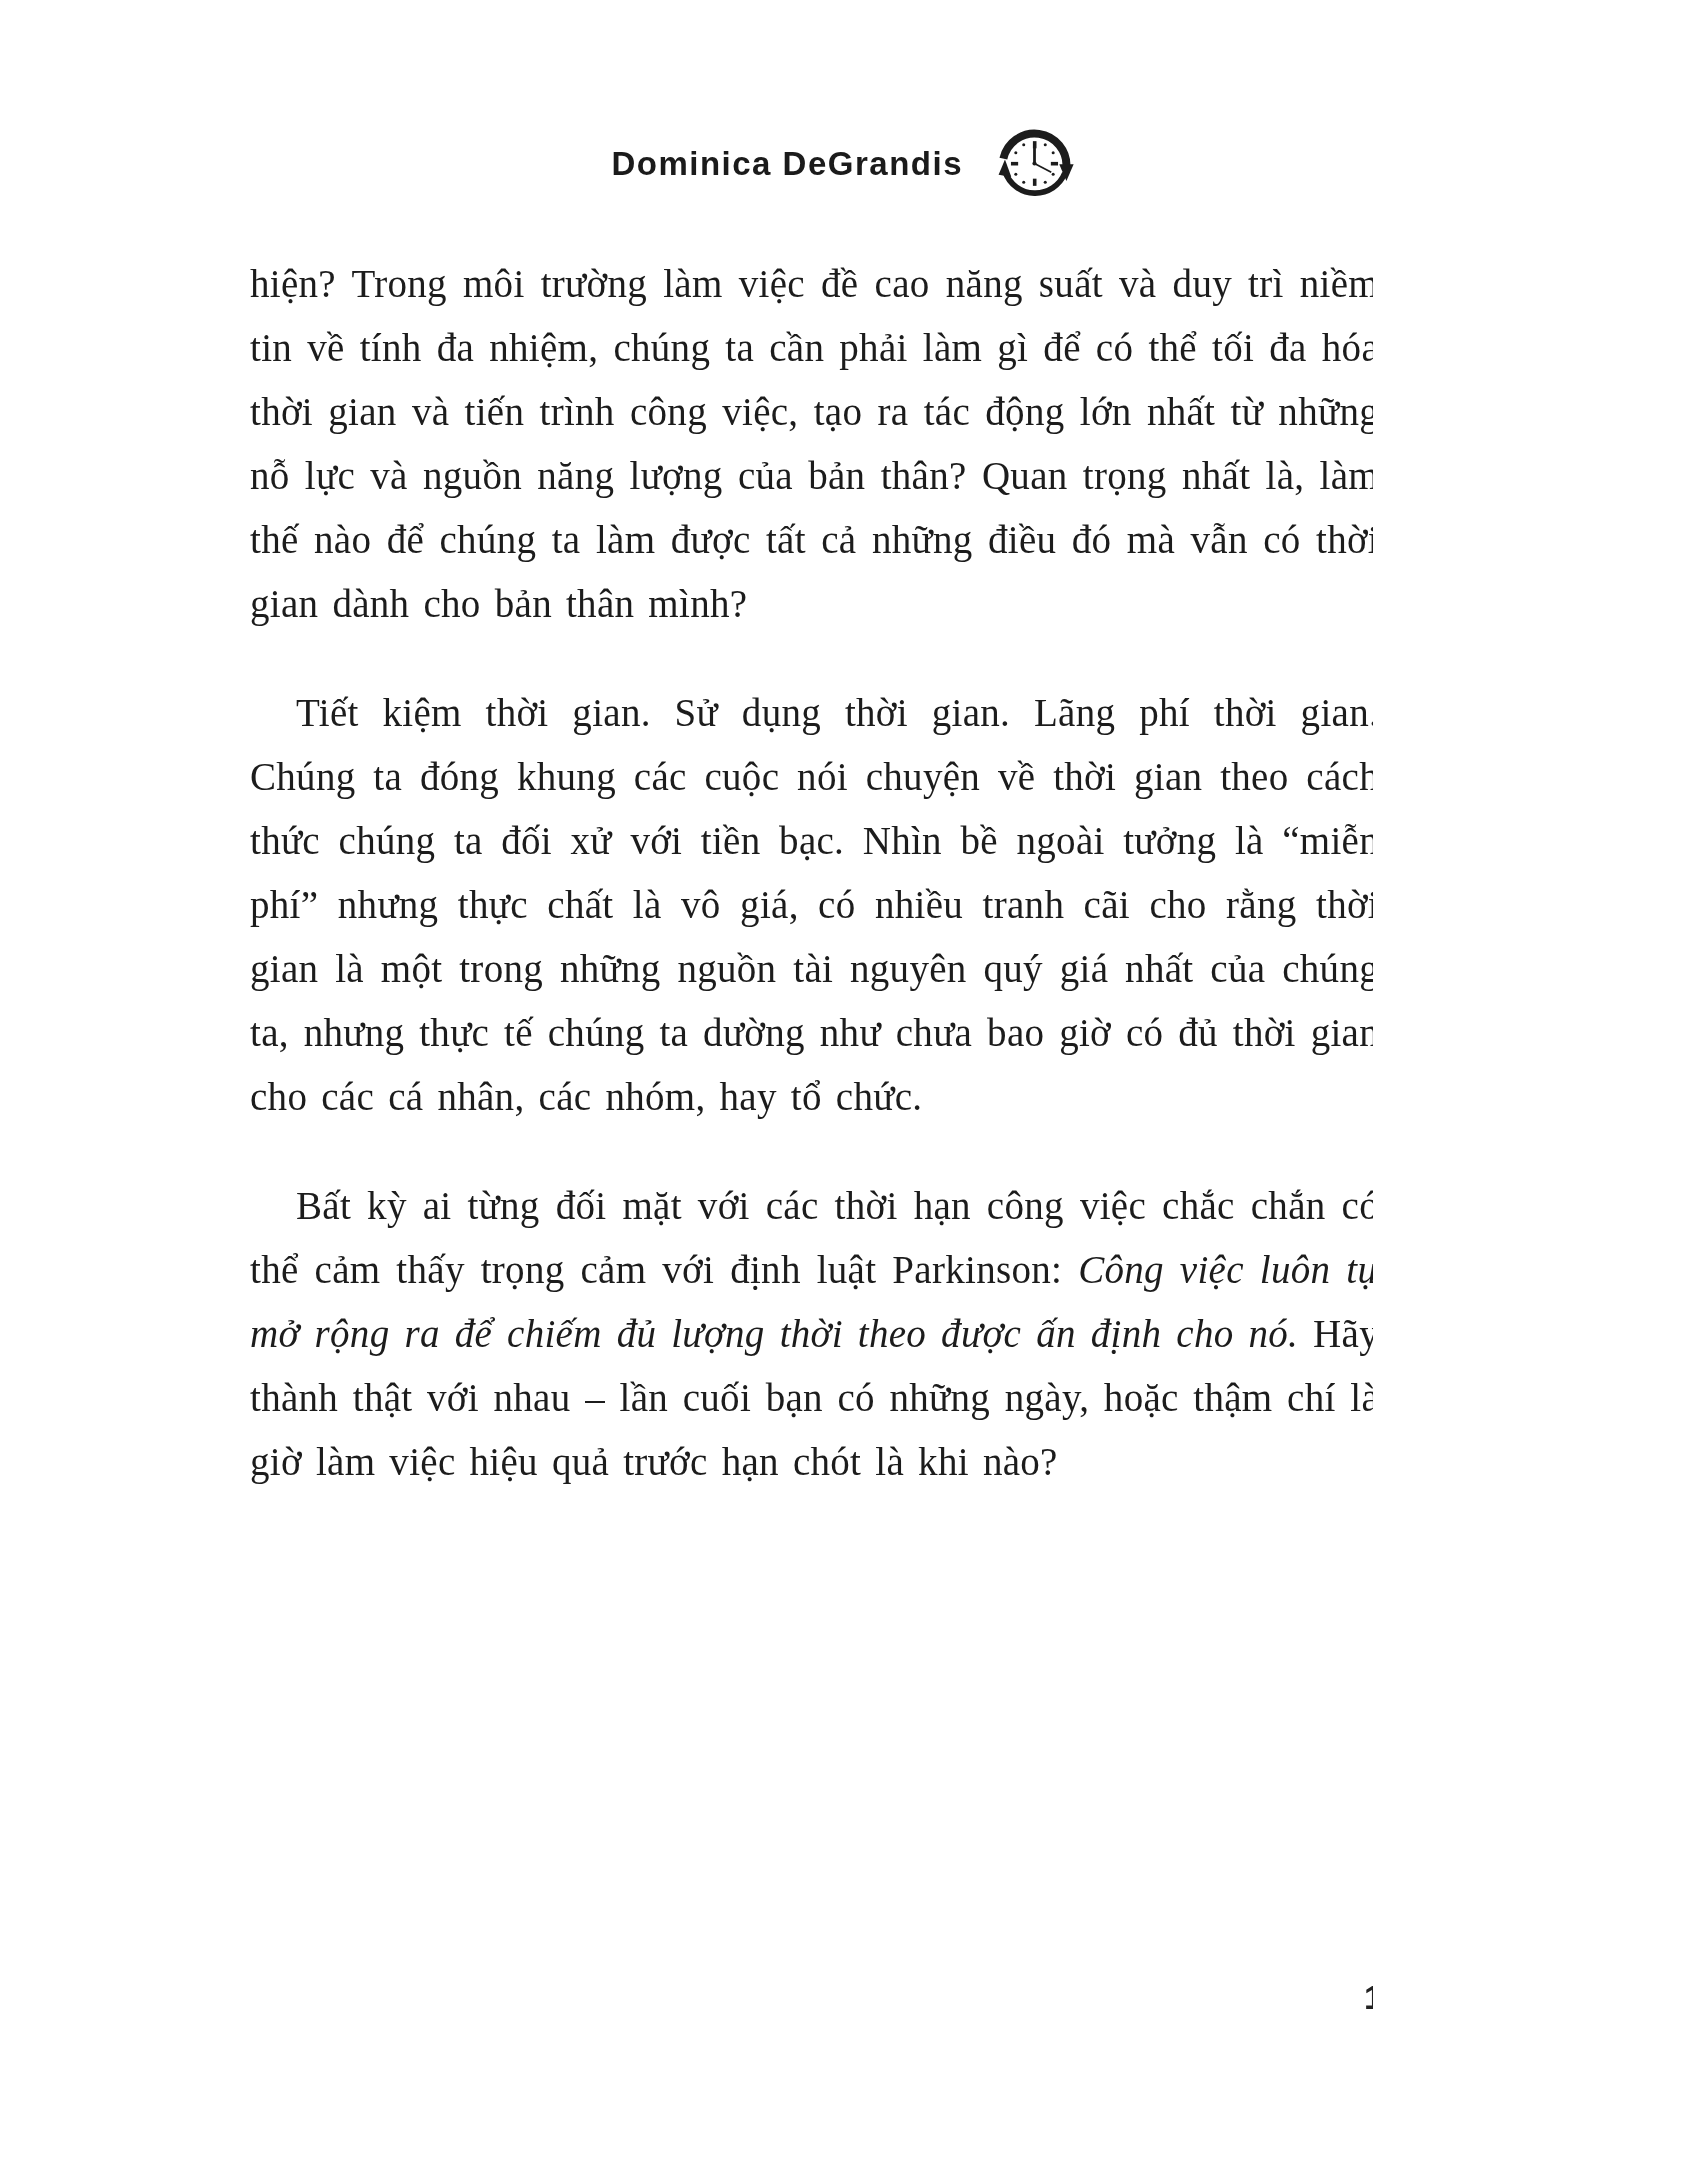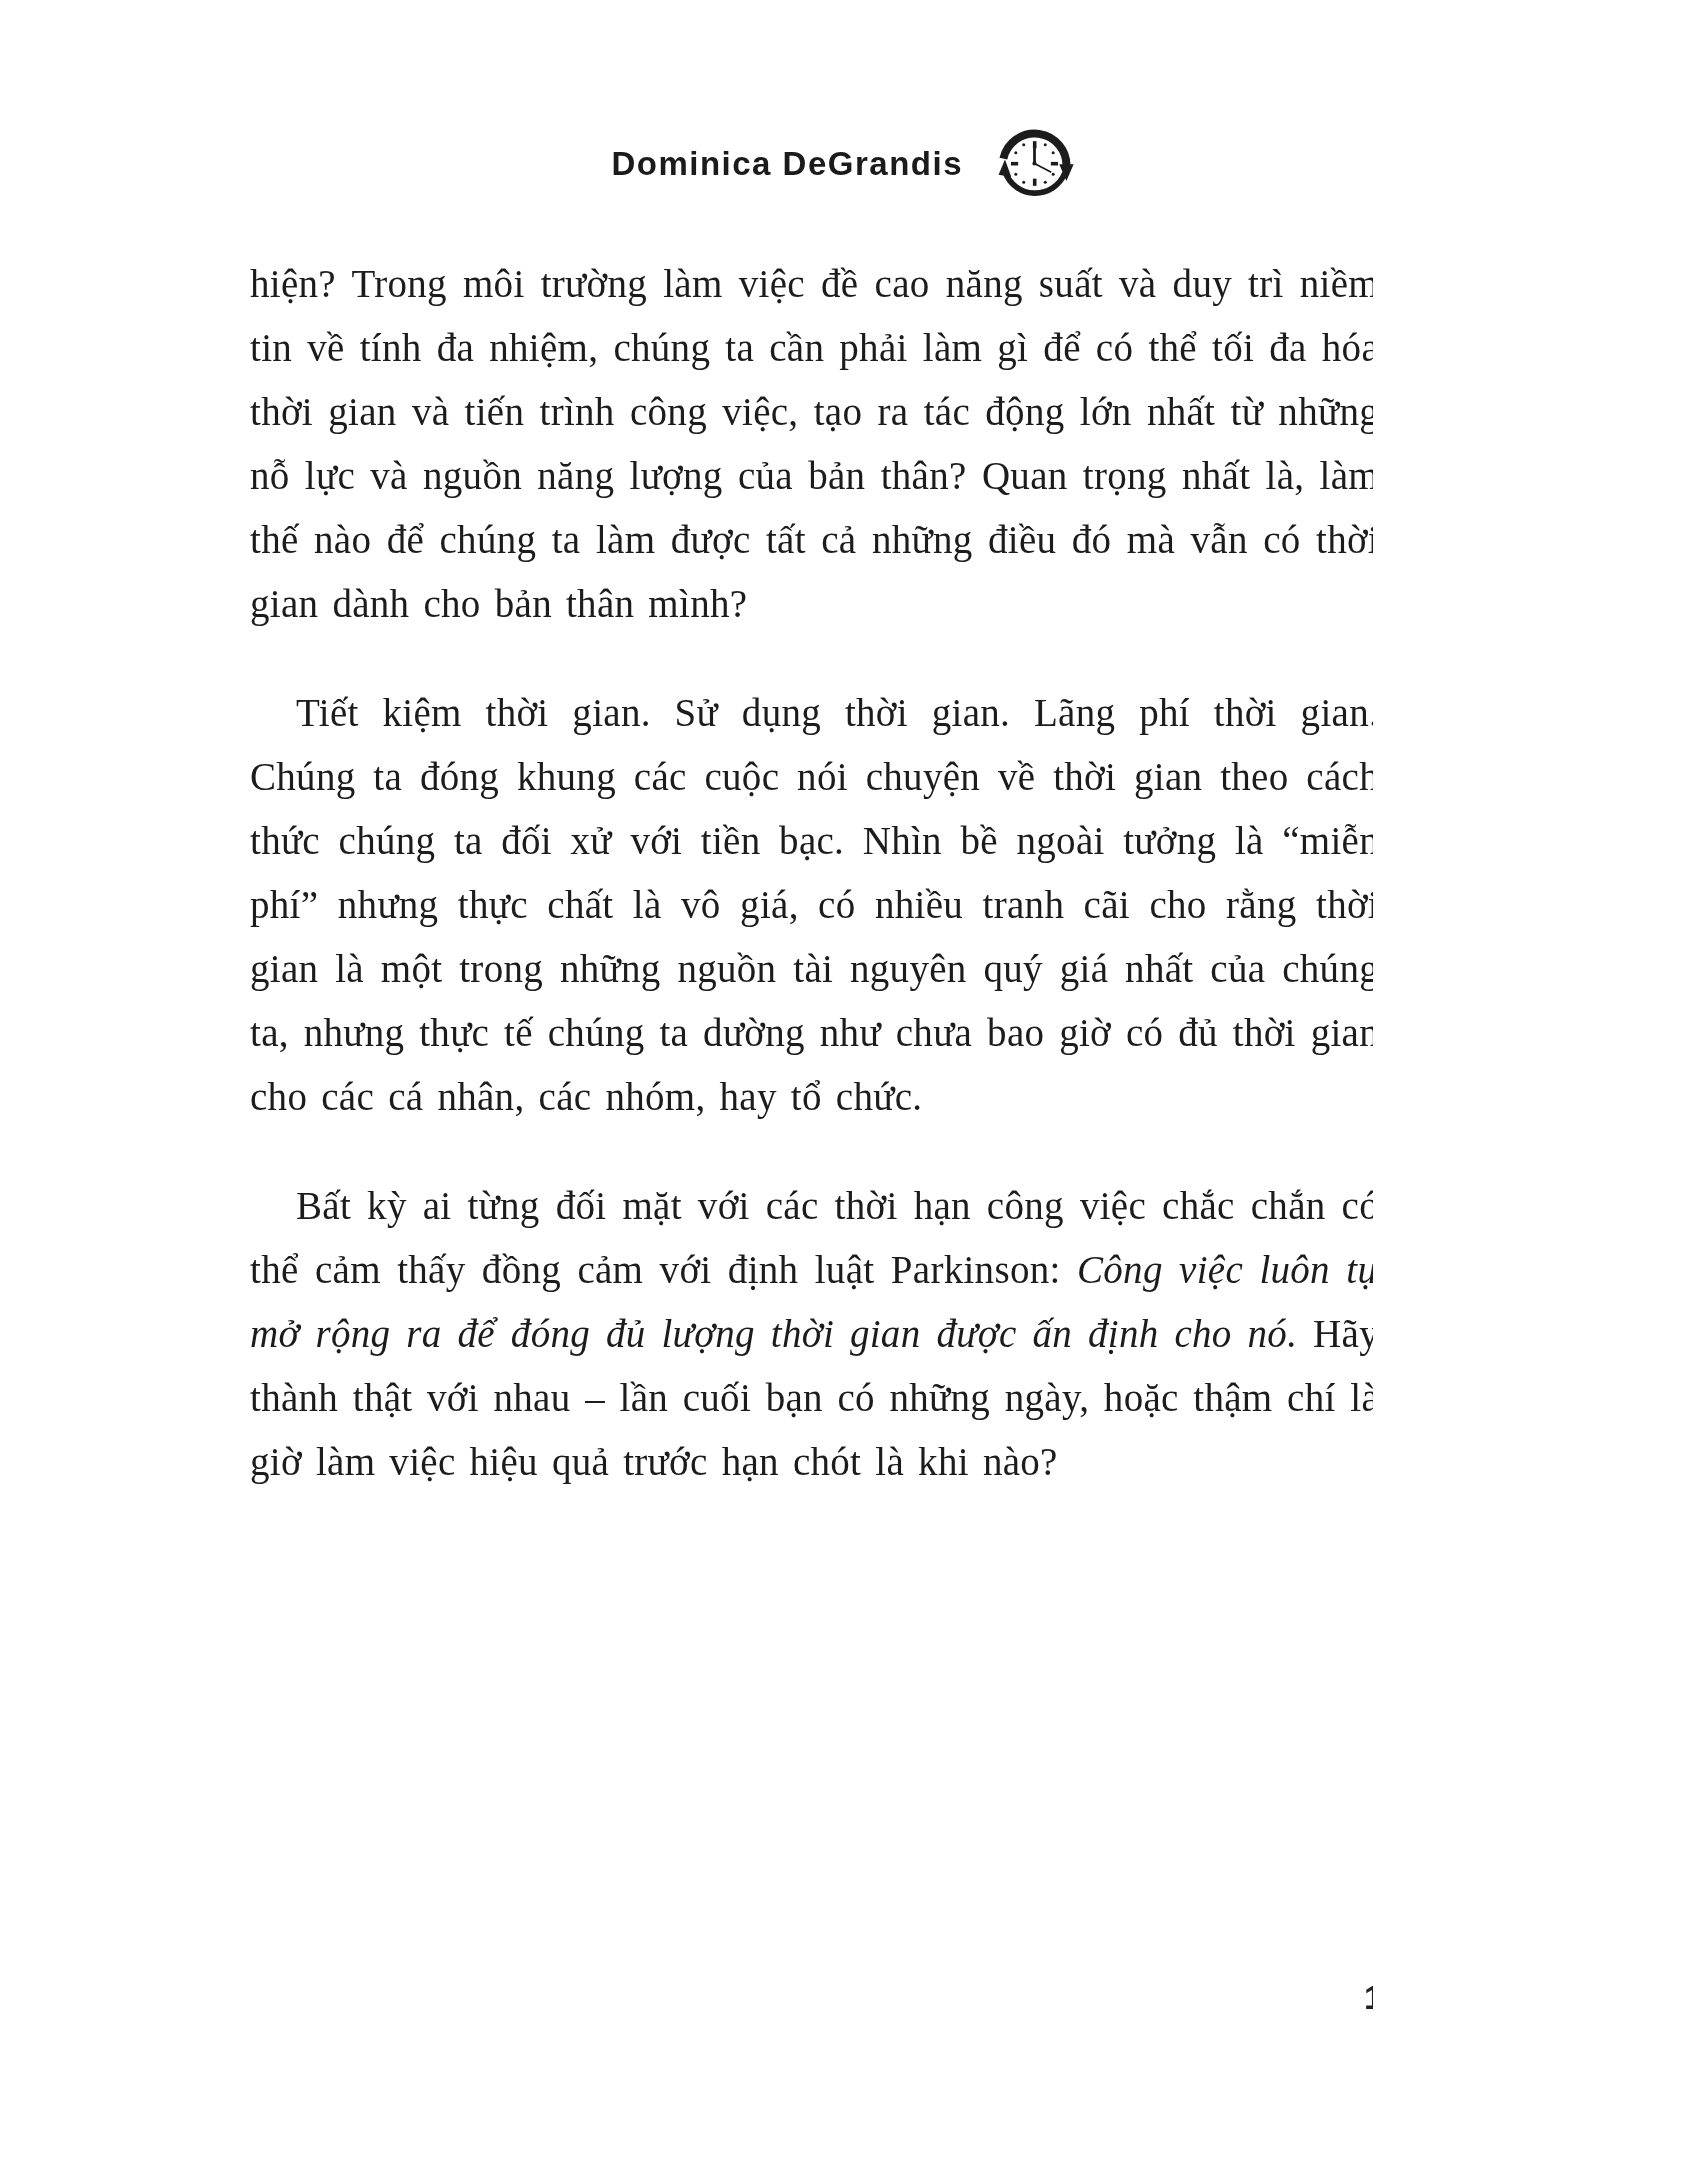"Bất kỳ ai từng đối" span { text: đồng -> trọng }
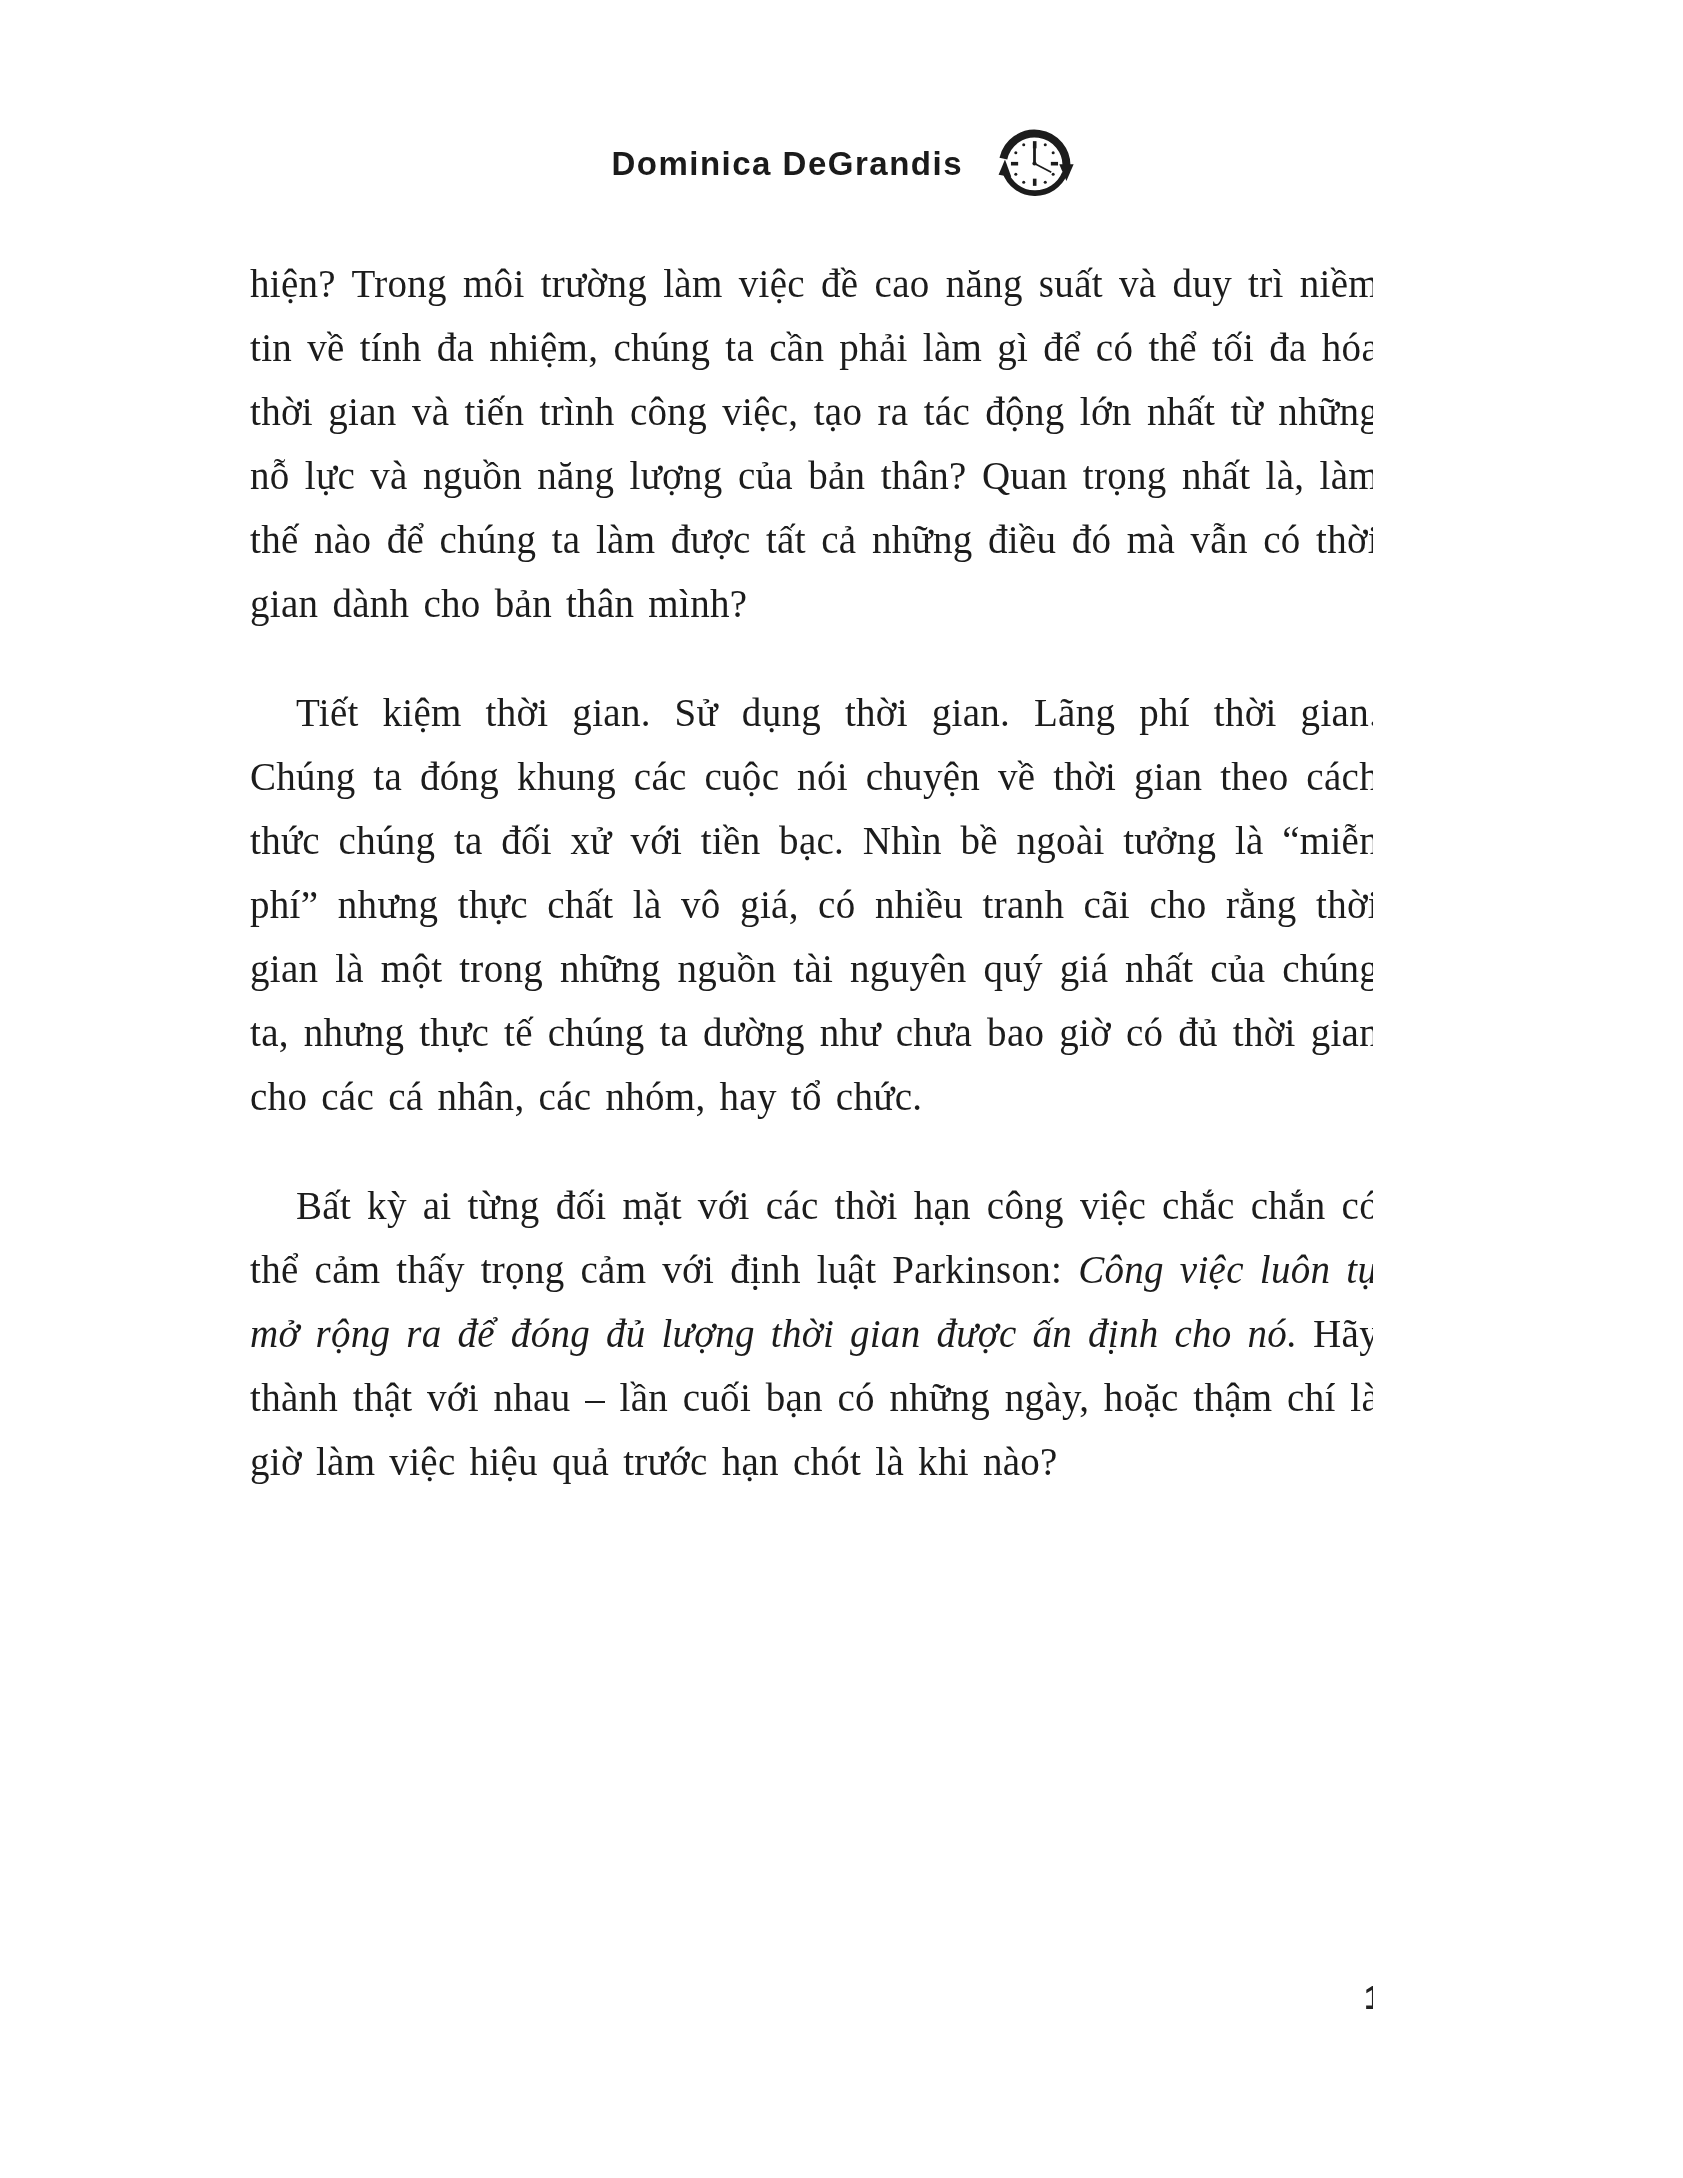"Công việc luôn tự mở" span.italic { text: đóng đủ lượng thời gian -> chiếm đủ lượng thời theo }
